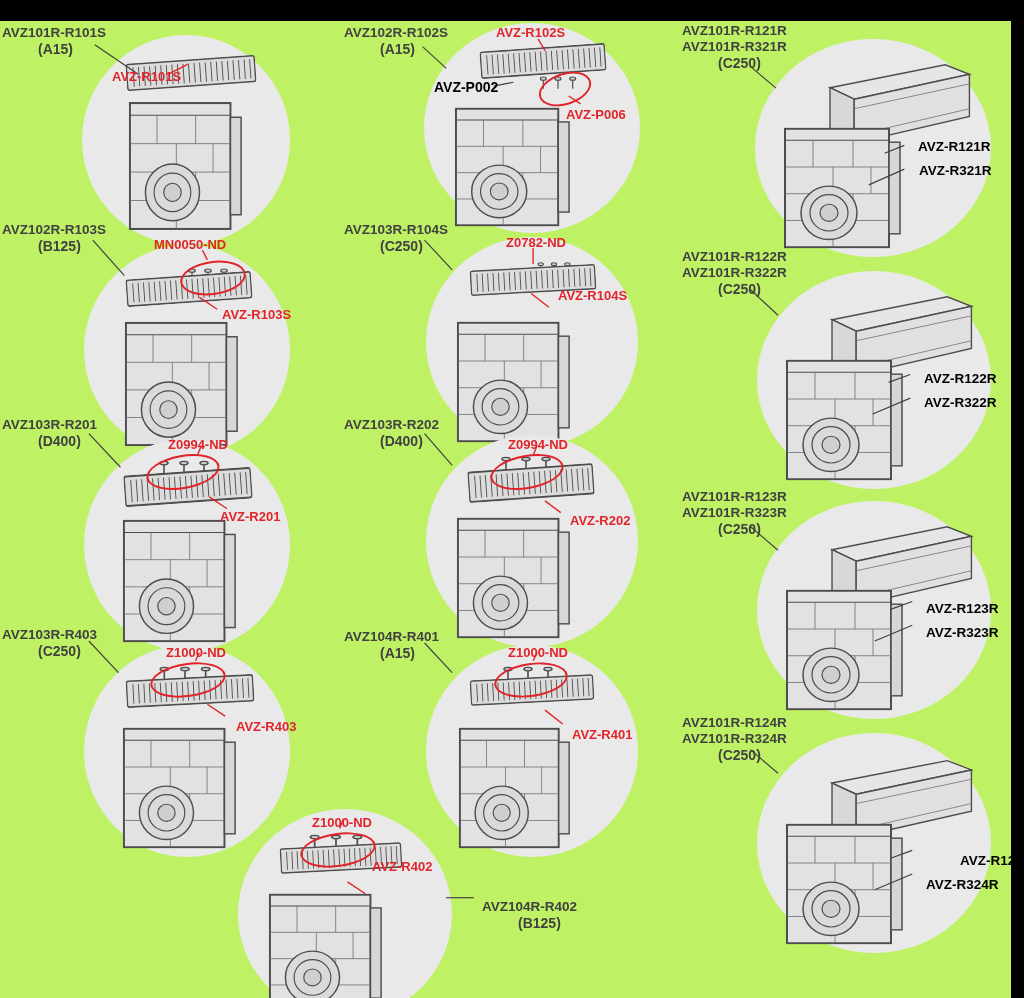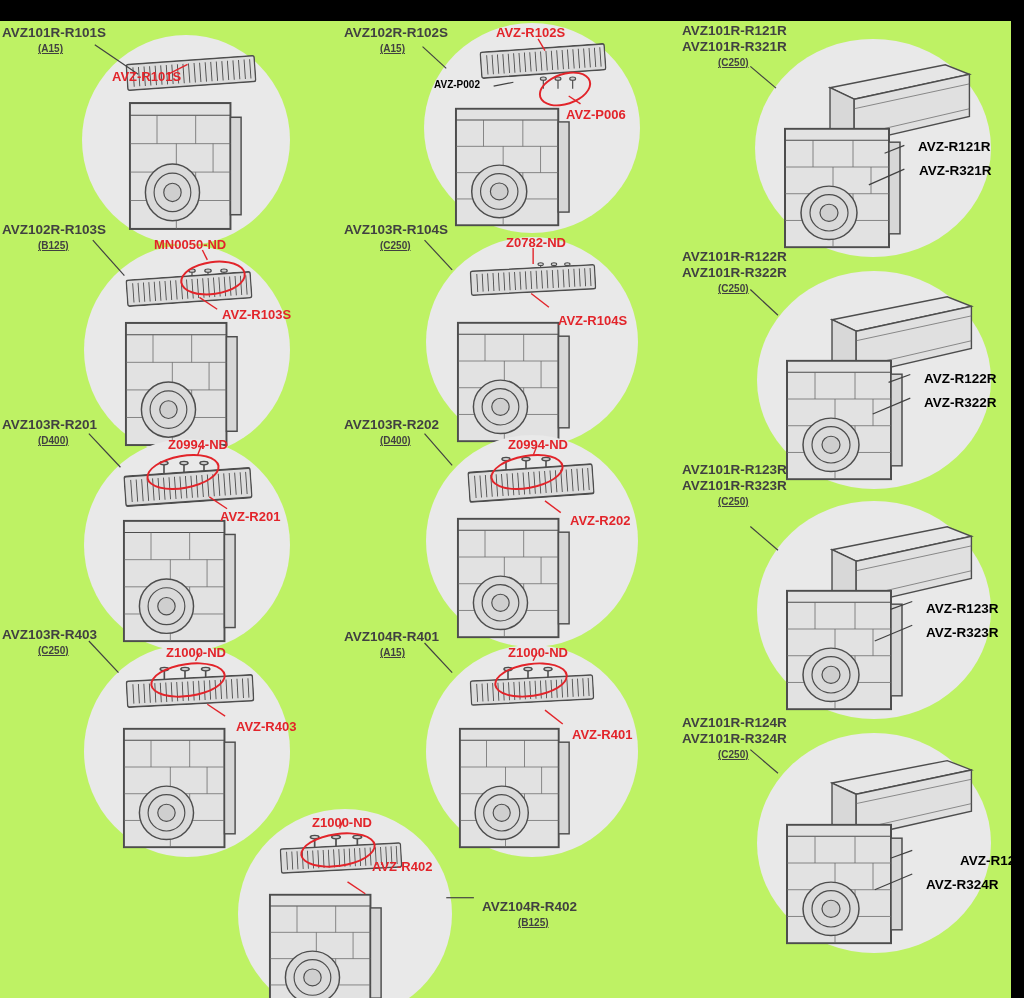"(A15)" .code .rating { font-size: 10px -> 14px; text-decoration: underline -> none }
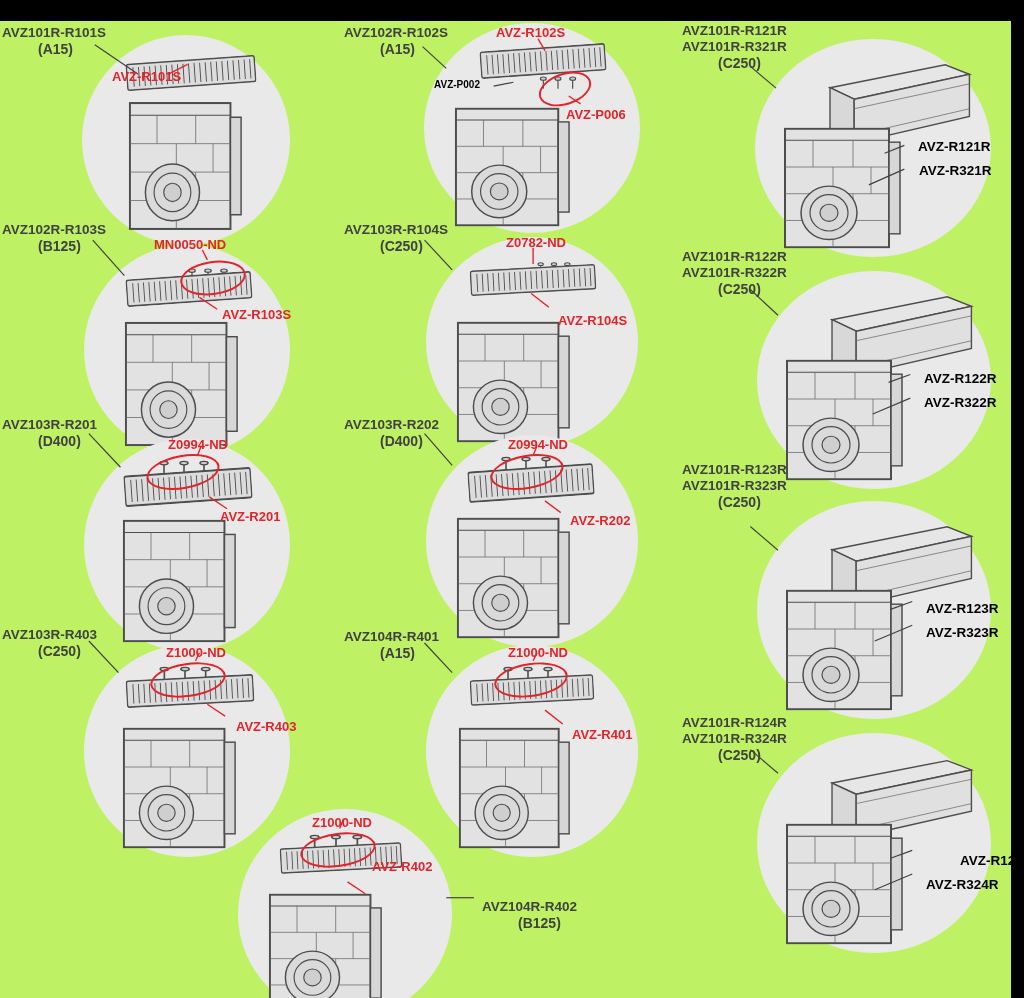"AVZ-P002" div.blabel { font-size: 10px -> 14px }
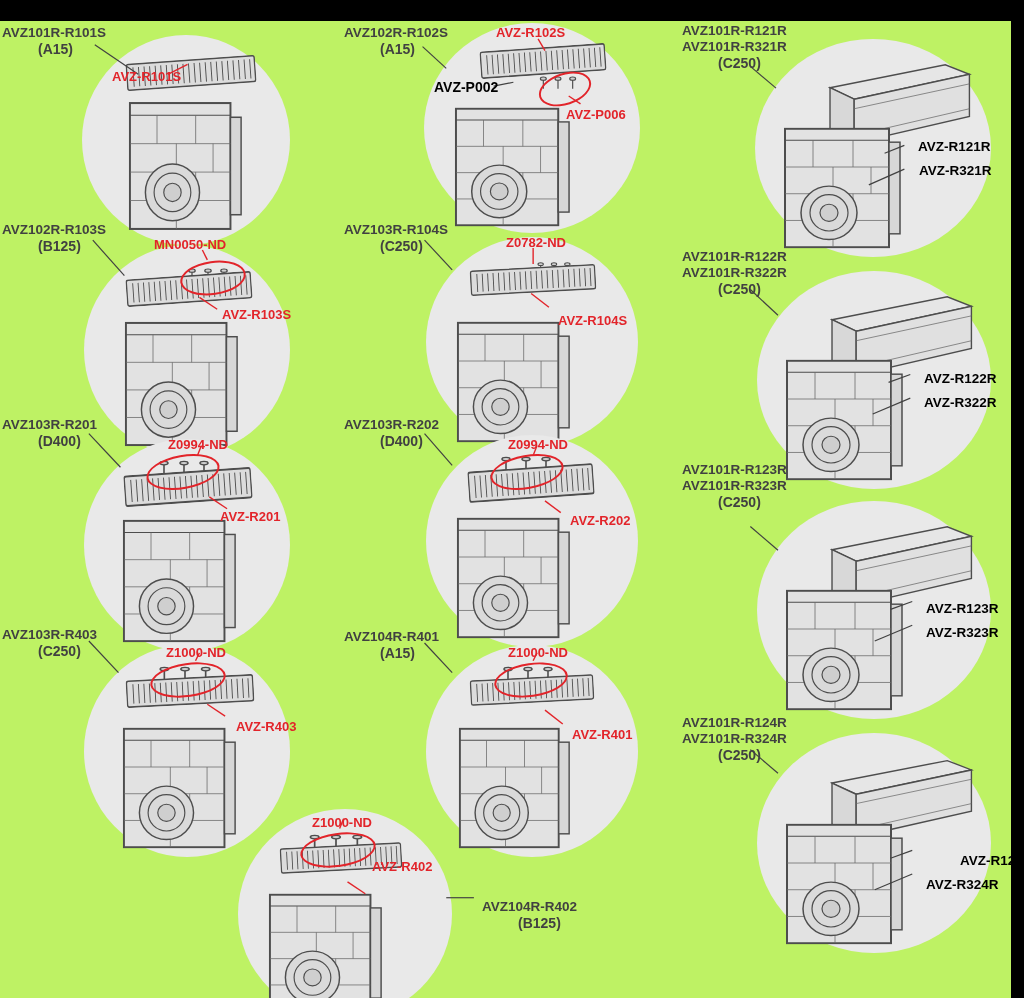"AVZ-R104S" div.rlabel { top: 292px -> 267px }
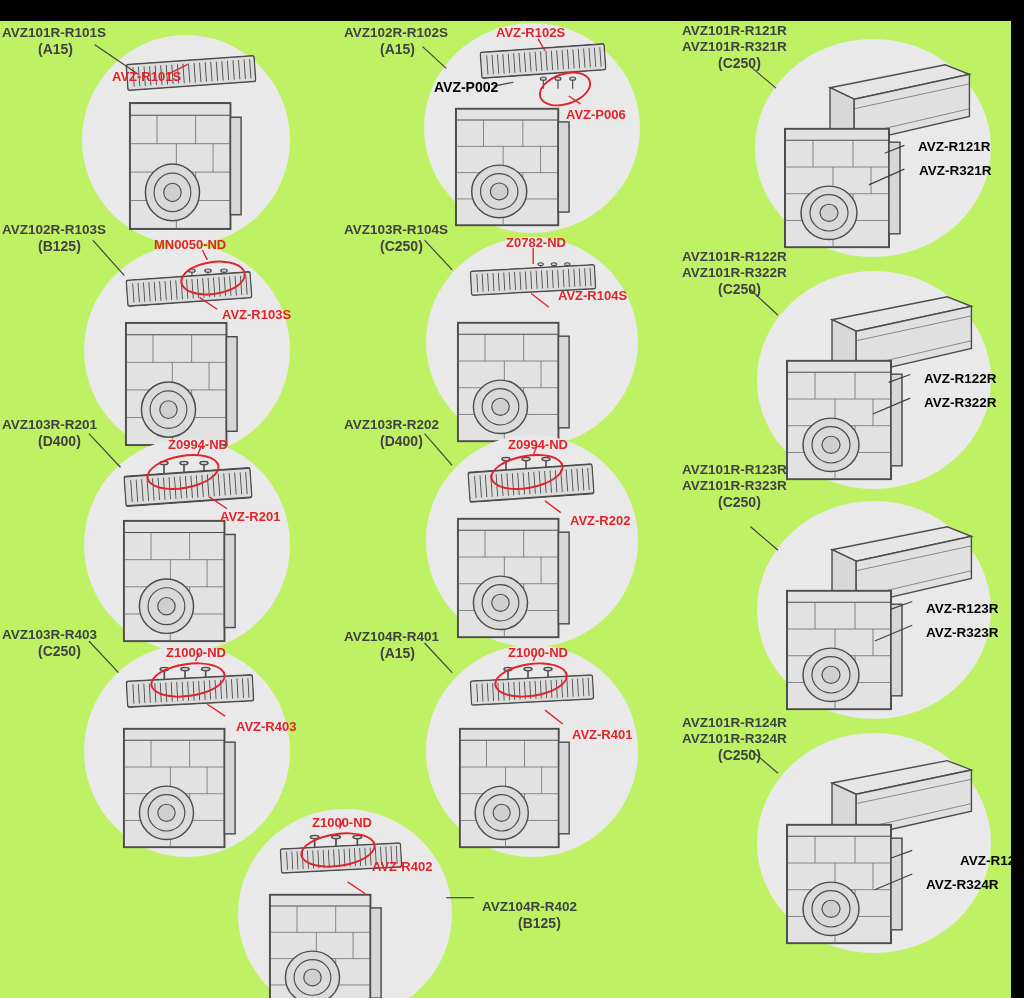"AVZ101R-R123R" div.code { top: 441px -> 468px }
